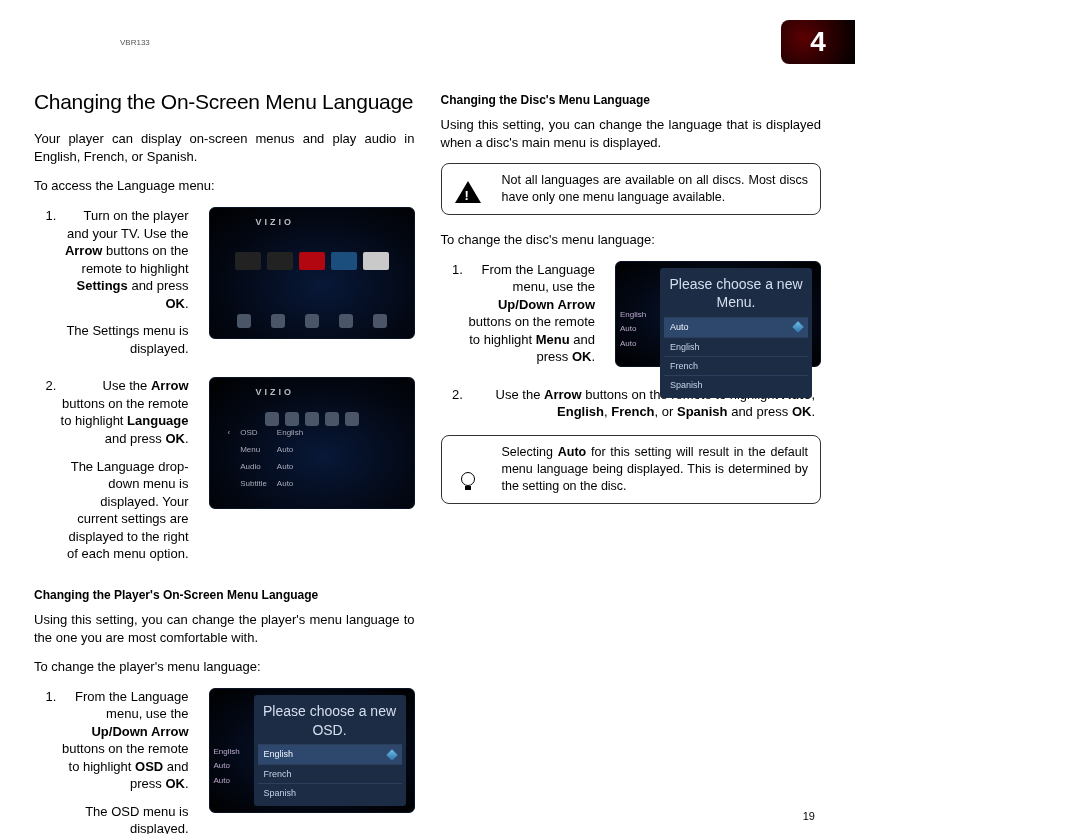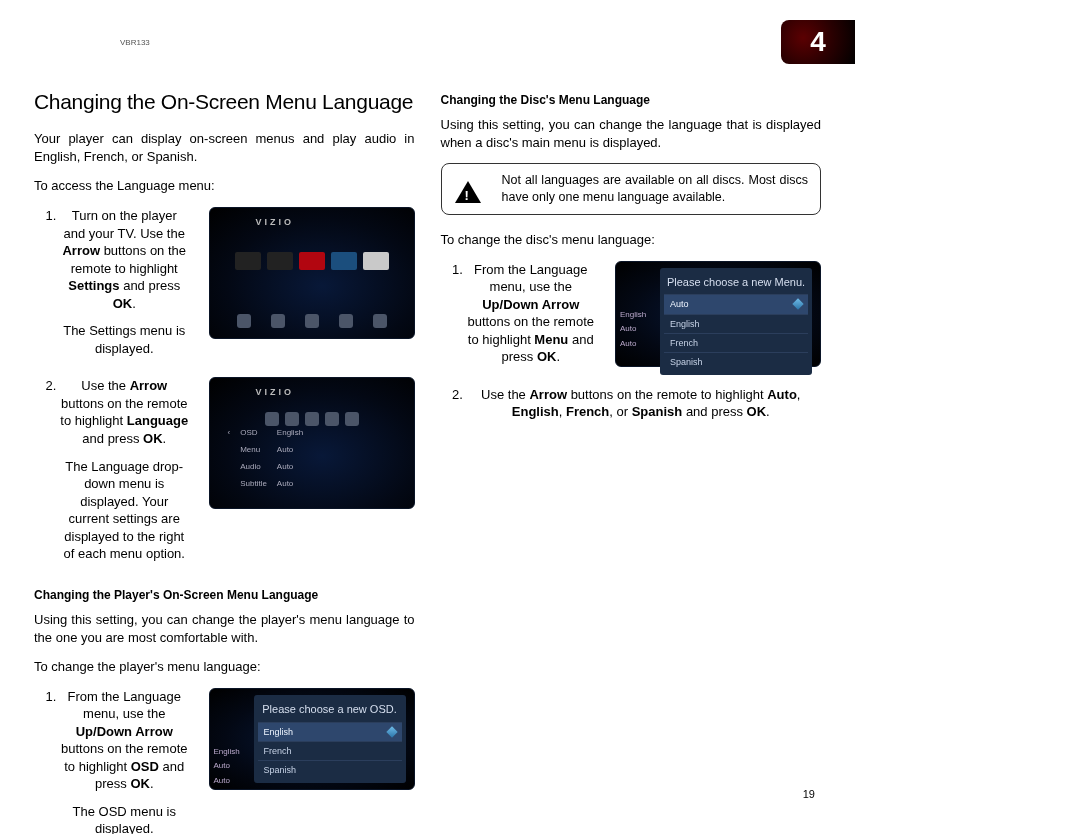"Turn on the player and" ol li { text-align: center -> right }
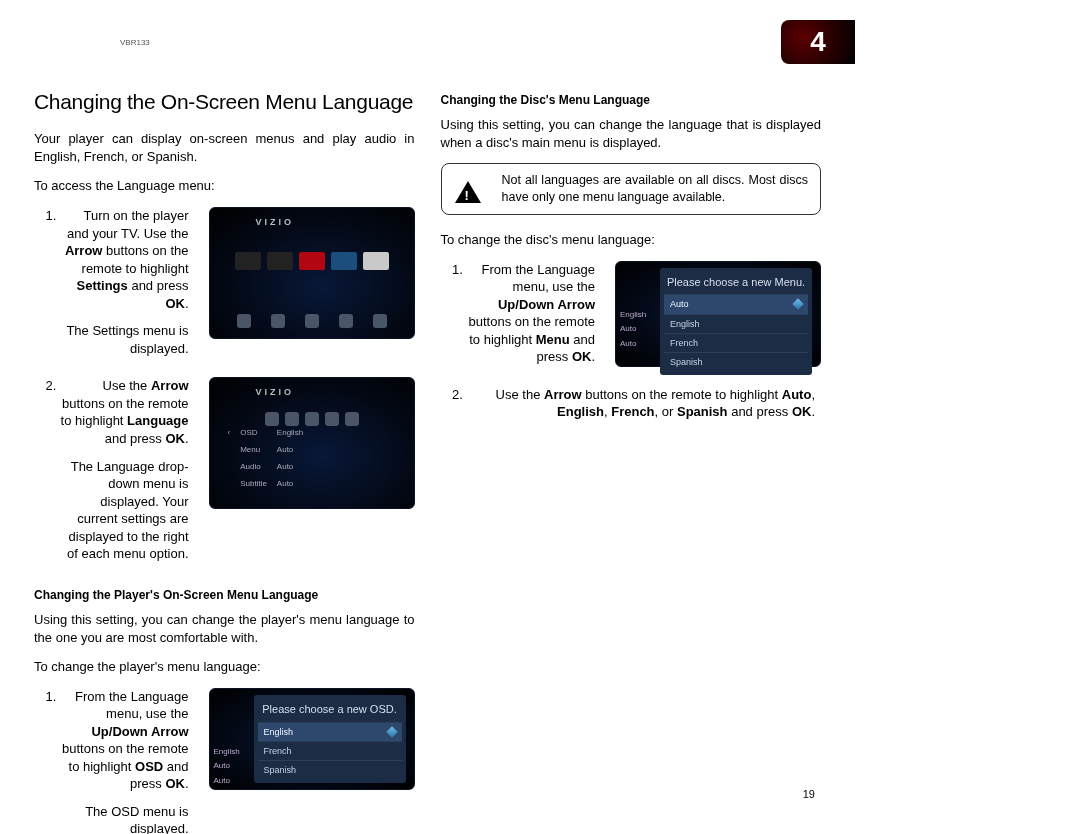"Please choose a new Menu." .osd-title { font-size: 11px -> 14px }
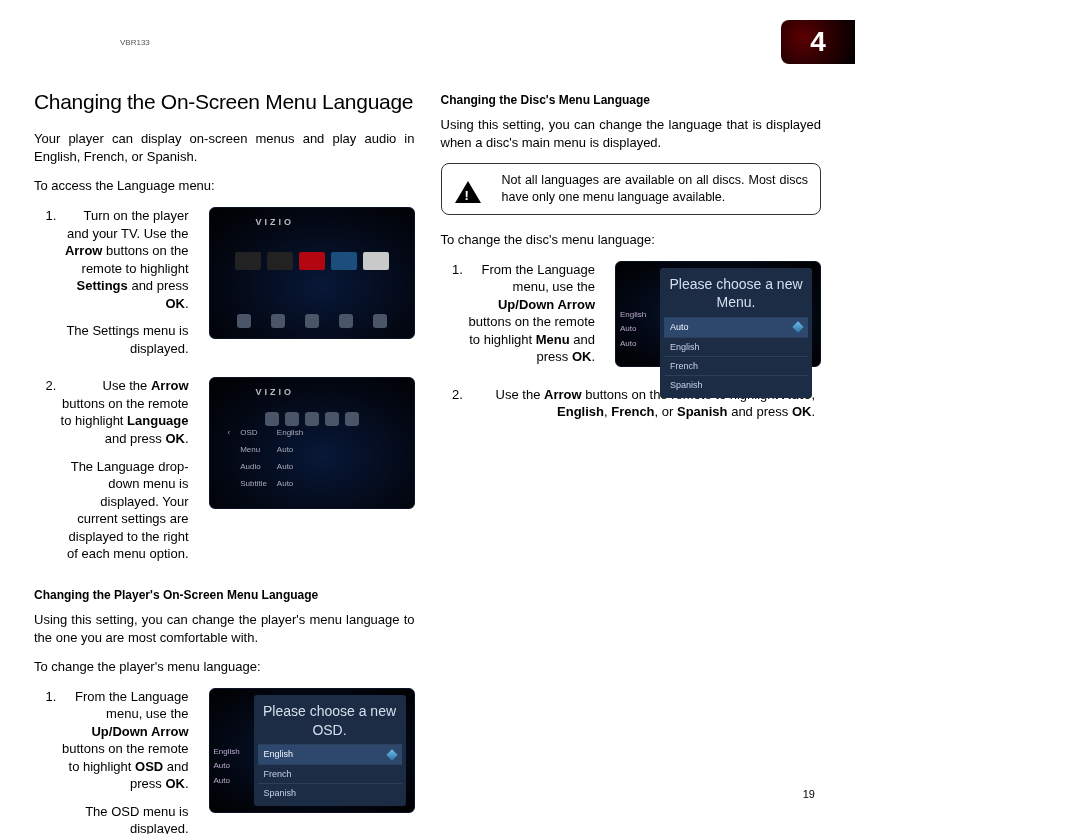"Selecting Auto for this setting" div.callout { html: none -> <div> <div> <div></div> <div></div> </div> <div> <span>Selecting </span><b>Auto</b><span> for this setting will result in the default menu language being displayed. This is determined by the setting on the disc.</span> </div> </div> }
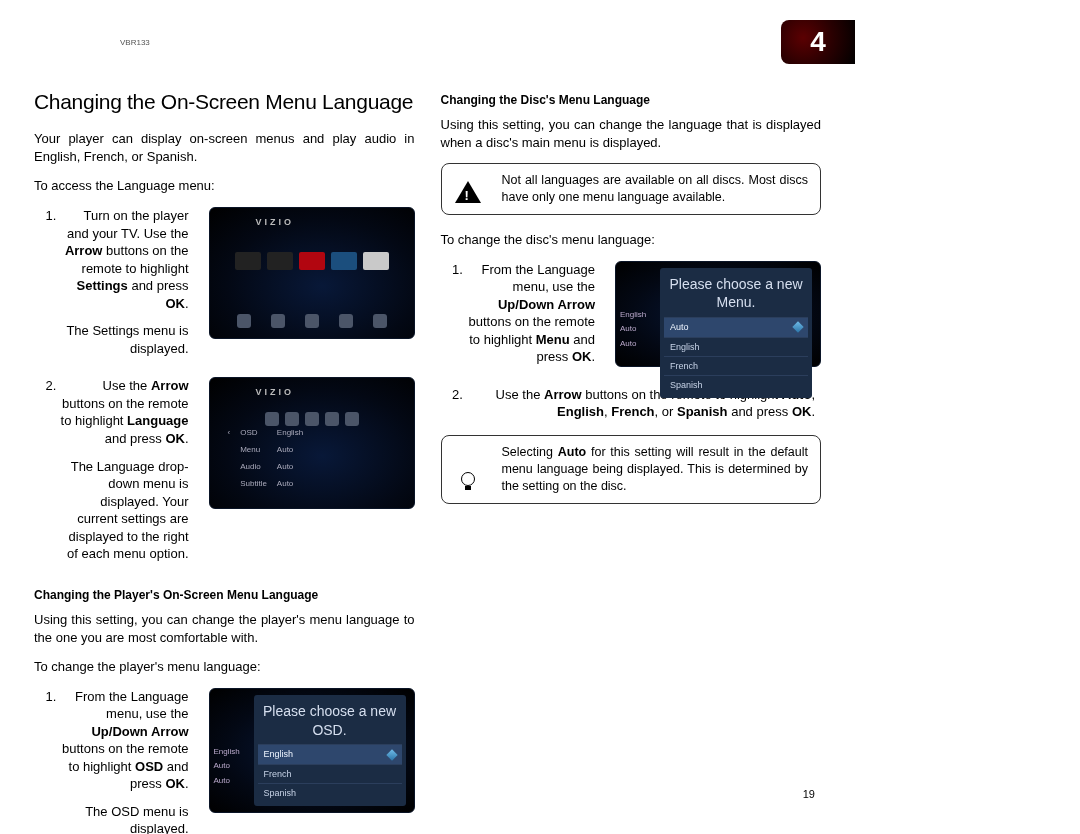"19" .page-num { bottom: 34px -> 12px }
